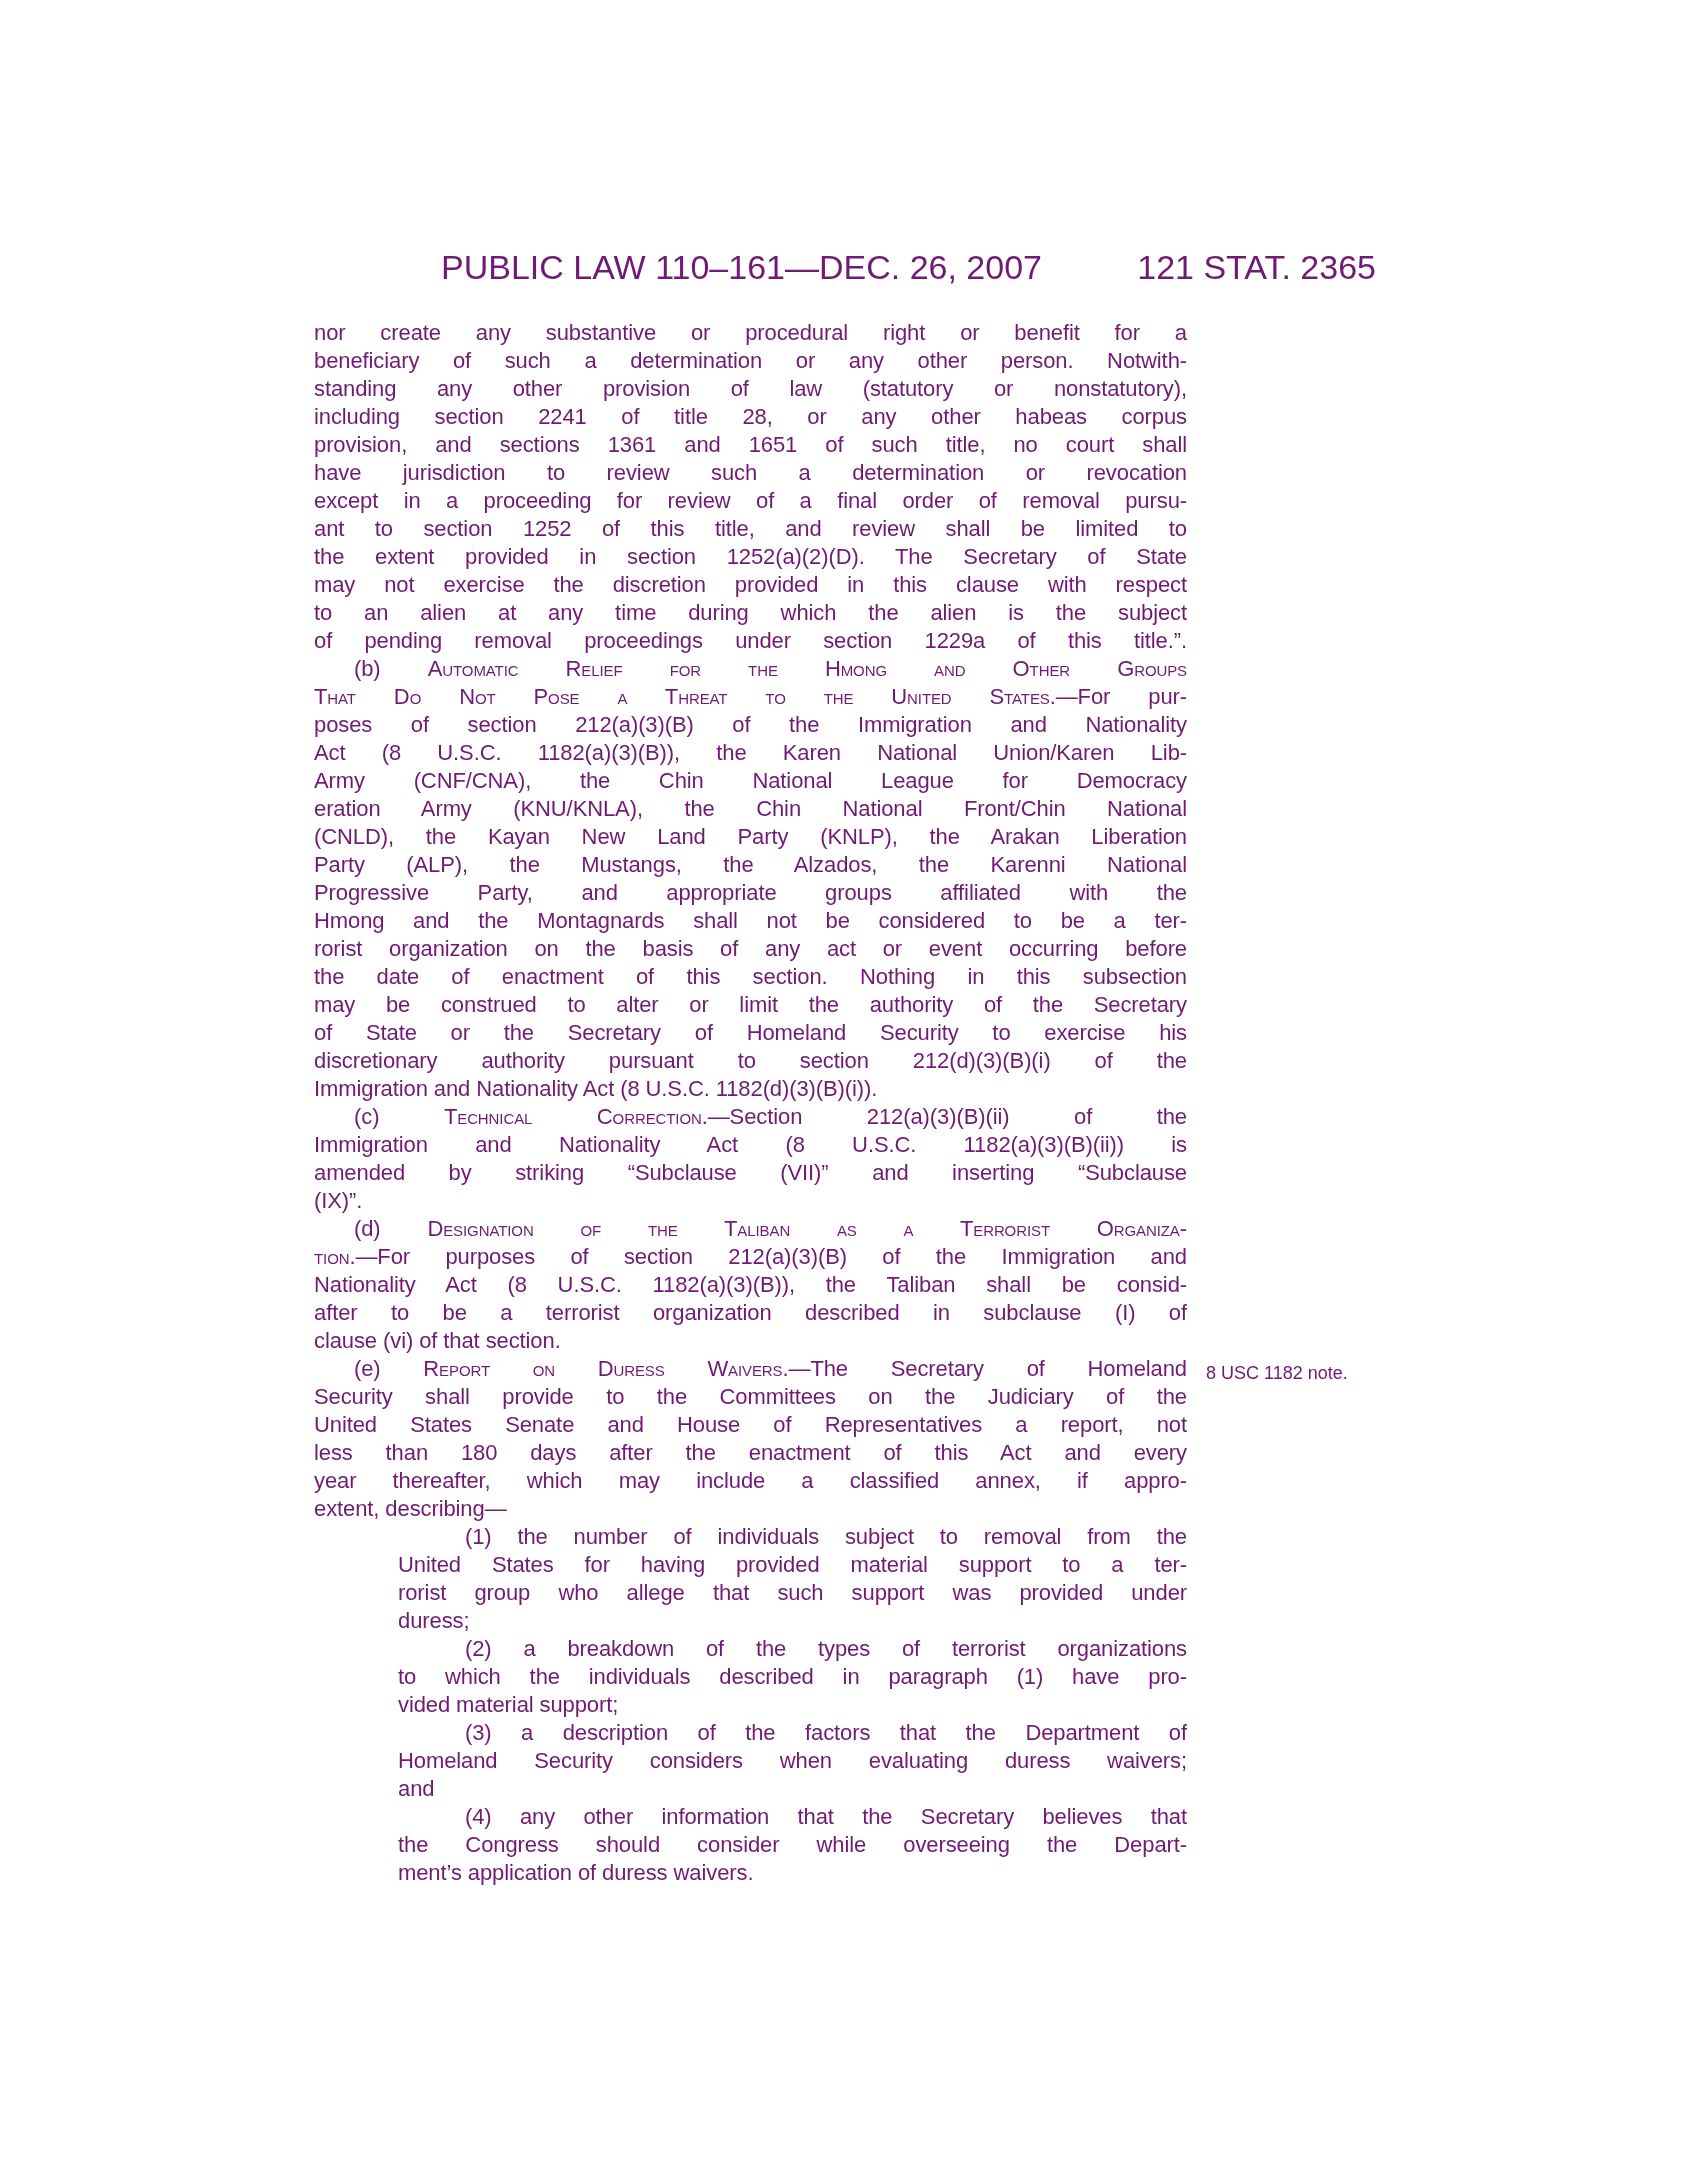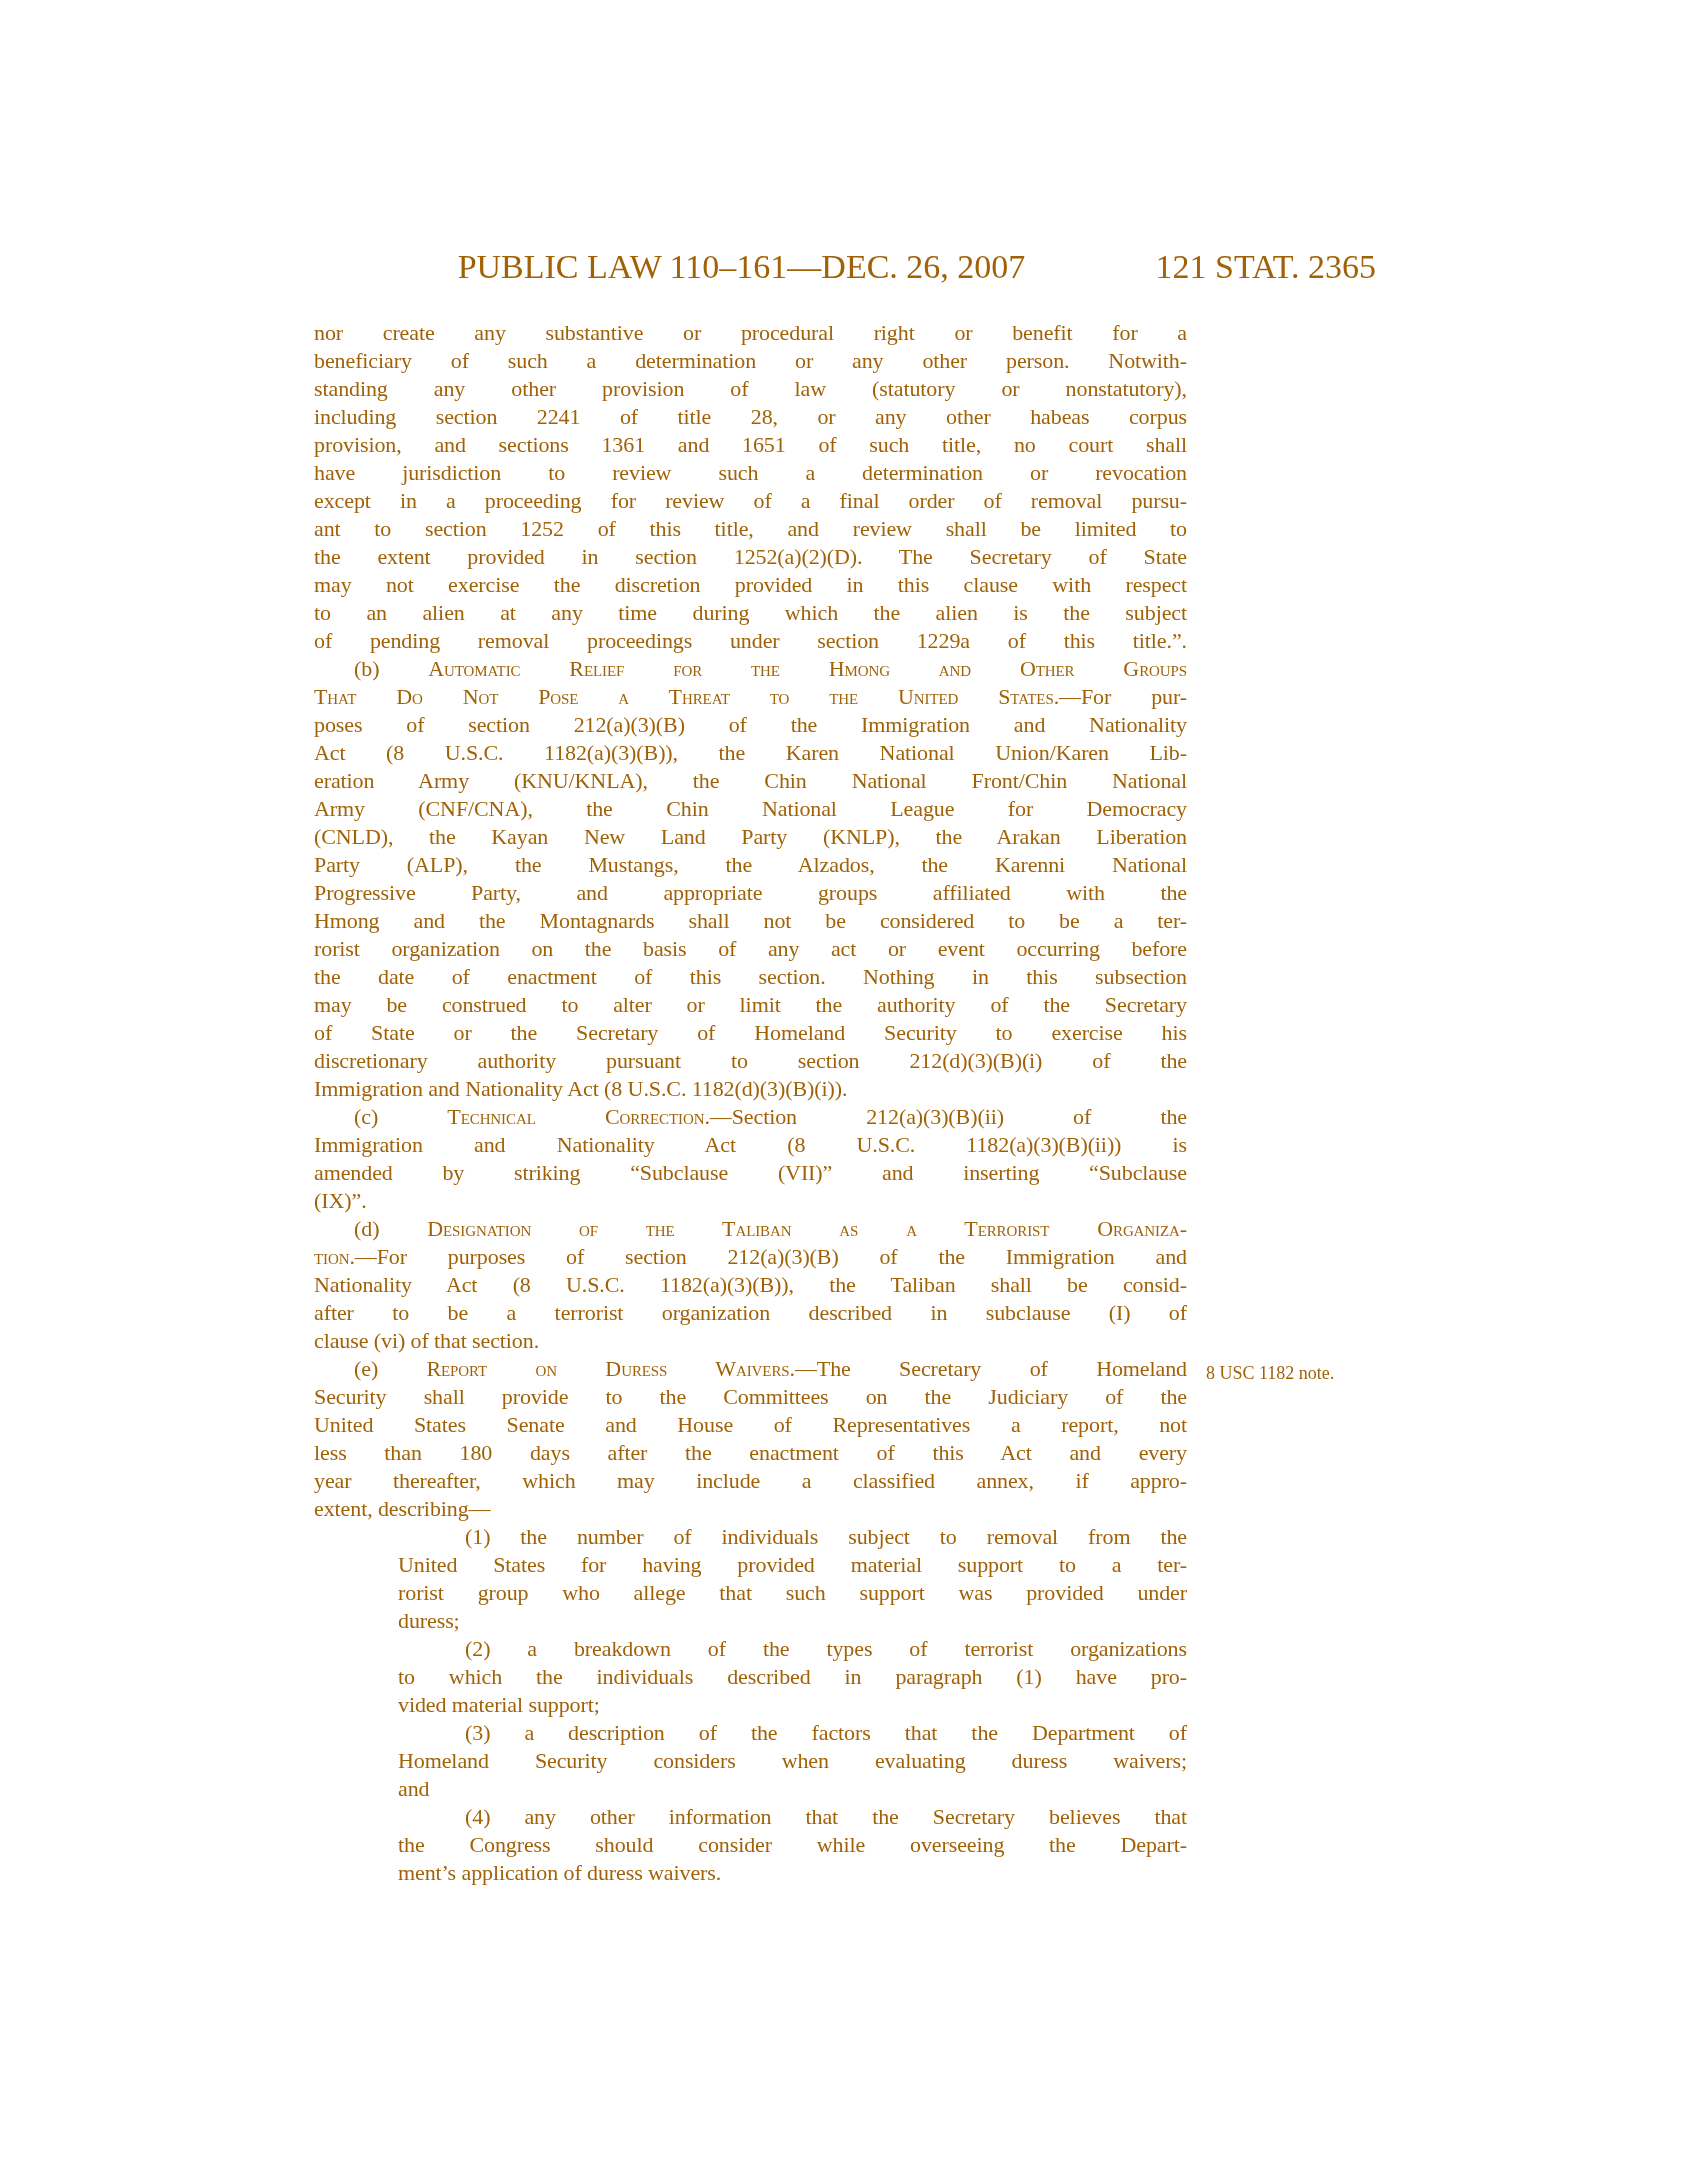"PUBLIC LAW 110–161—DEC. 26, 2007" .page { color: #a16207 -> #701a75; font-family: Liberation Serif, serif -> Liberation Sans, sans-serif }
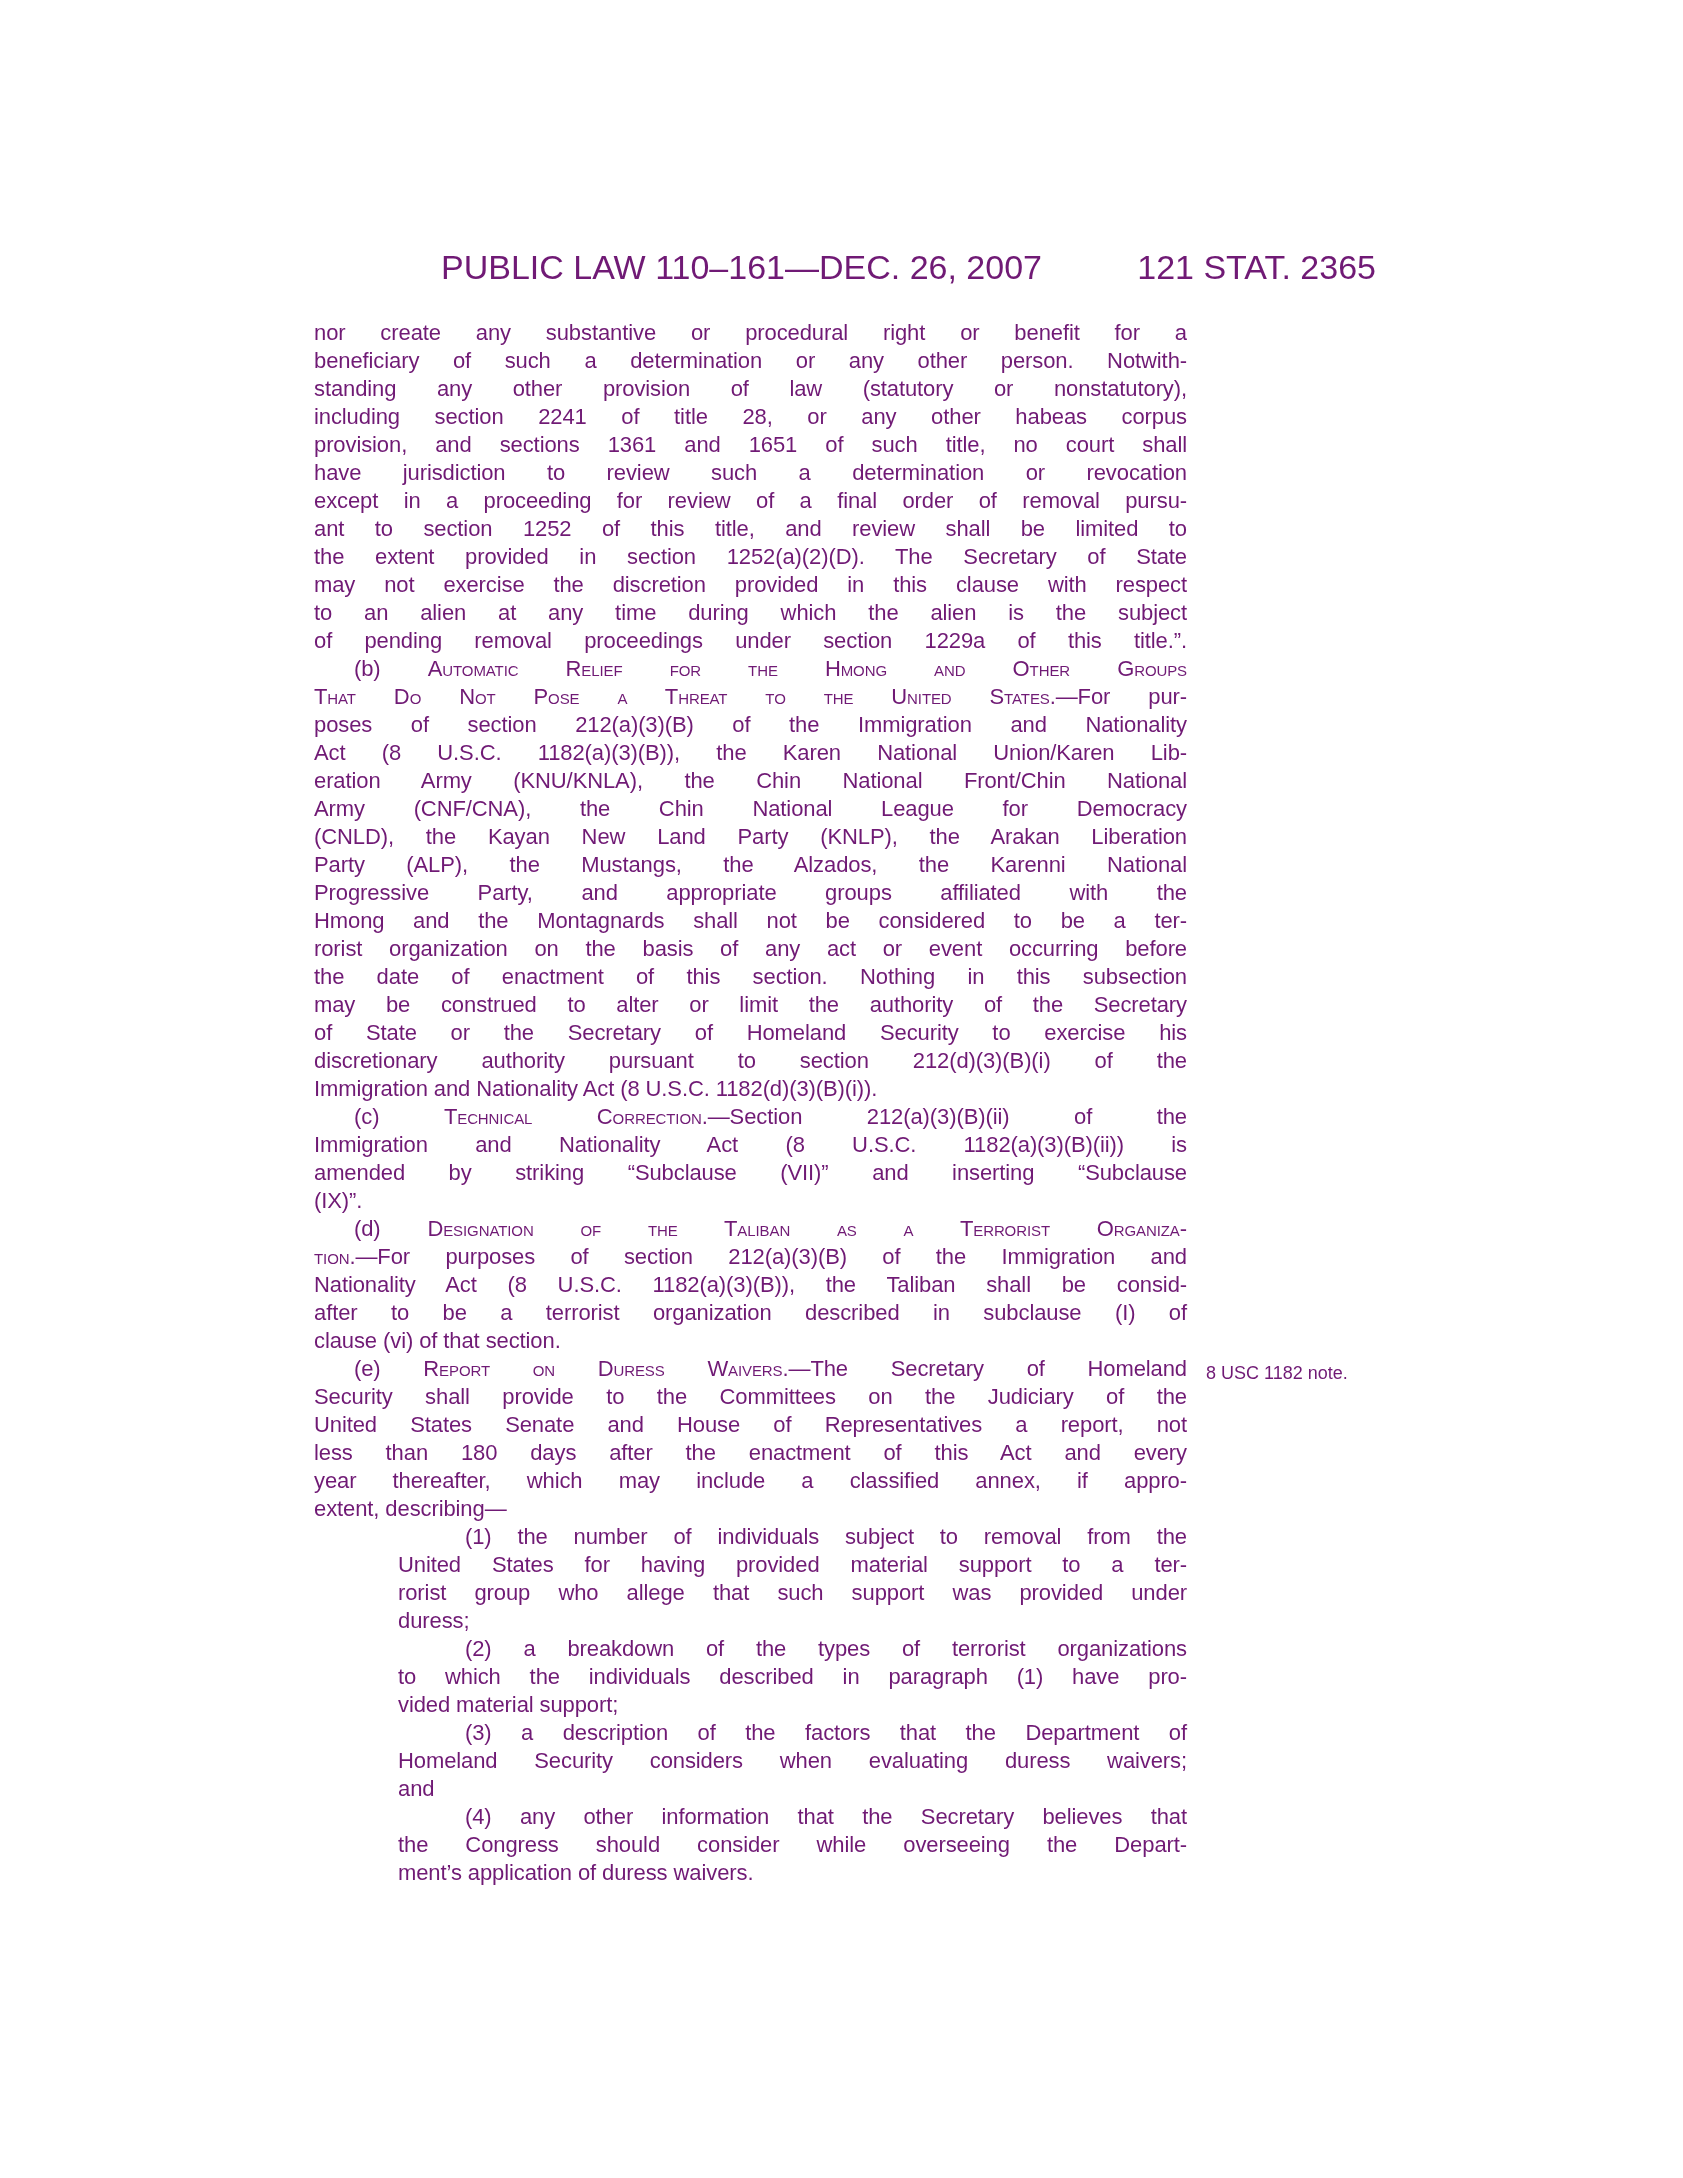"eration Army (KNU/KNLA), the Chin" div.line { order: before "Army (CNF/CNA), the Chin National" -> after "Army (CNF/CNA), the Chin National" }
